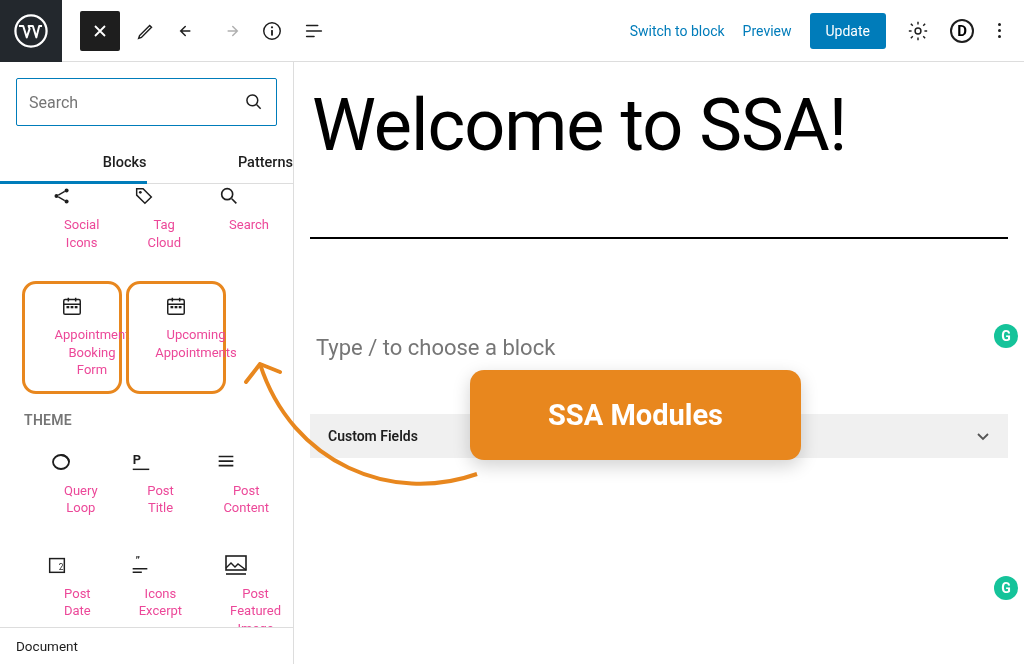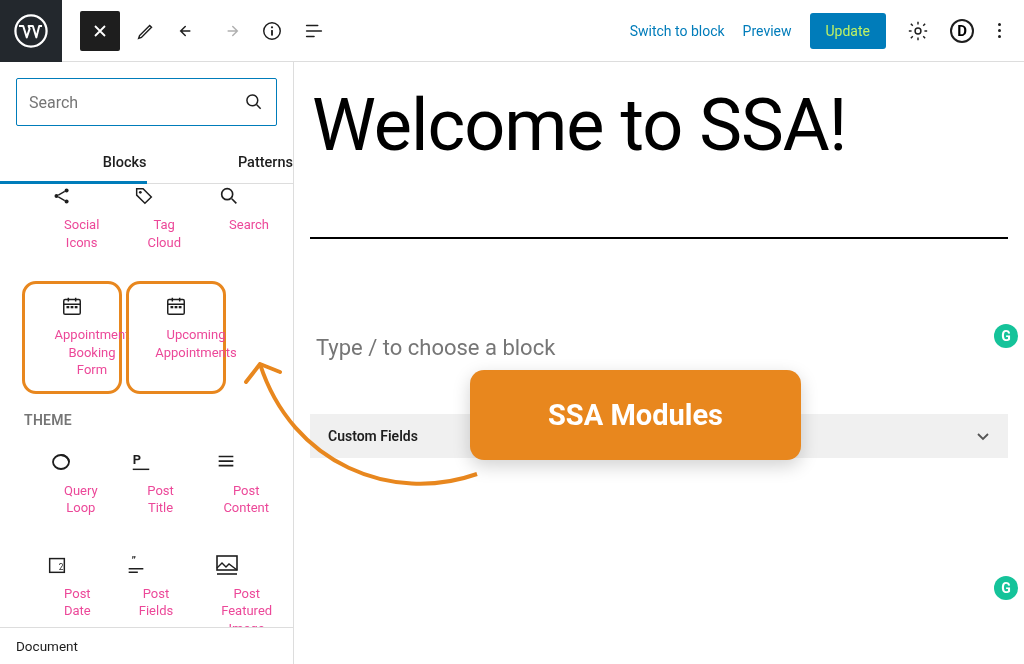"Update" .update-btn { color: #bef264 -> #ffffff }
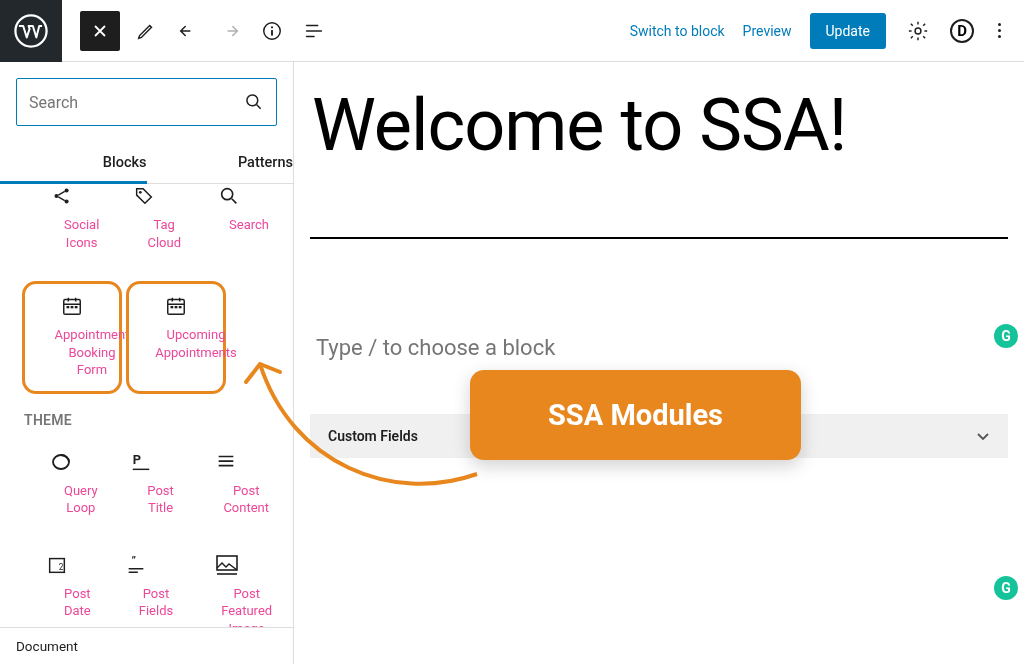"Post Fields" div.blabel { text: Post Fields -> Icons Excerpt }
